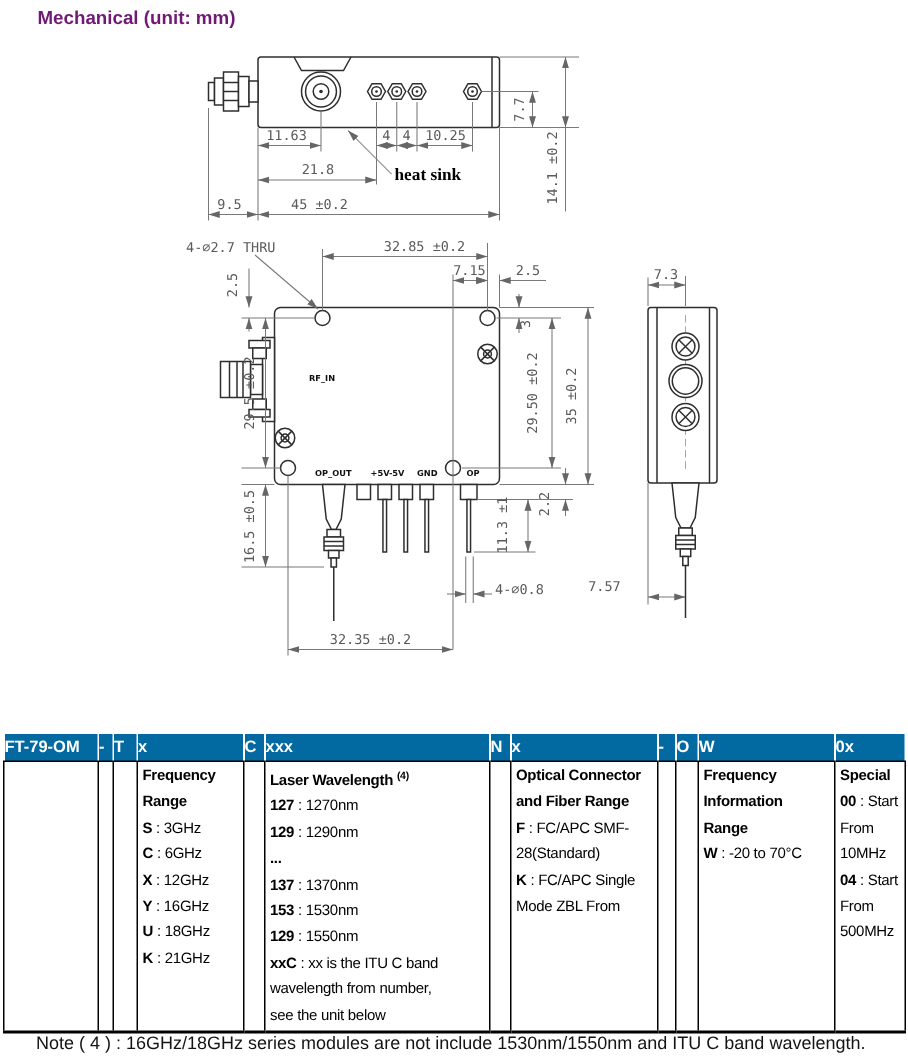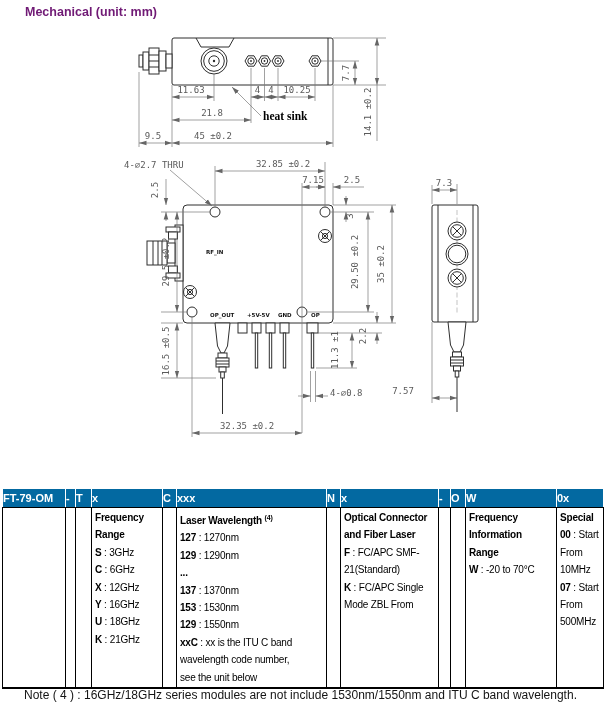"and Fiber Laser" b { text: Laser -> Range }
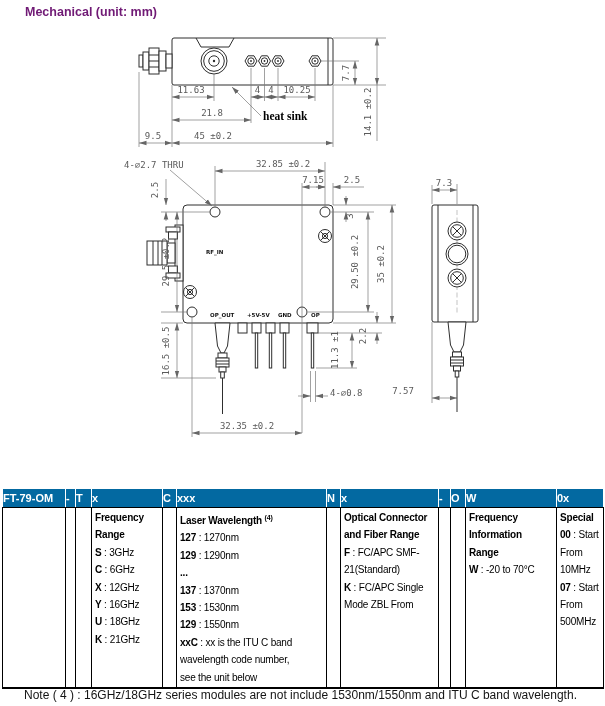"21(Standard)" span { text: 21 -> 28 }
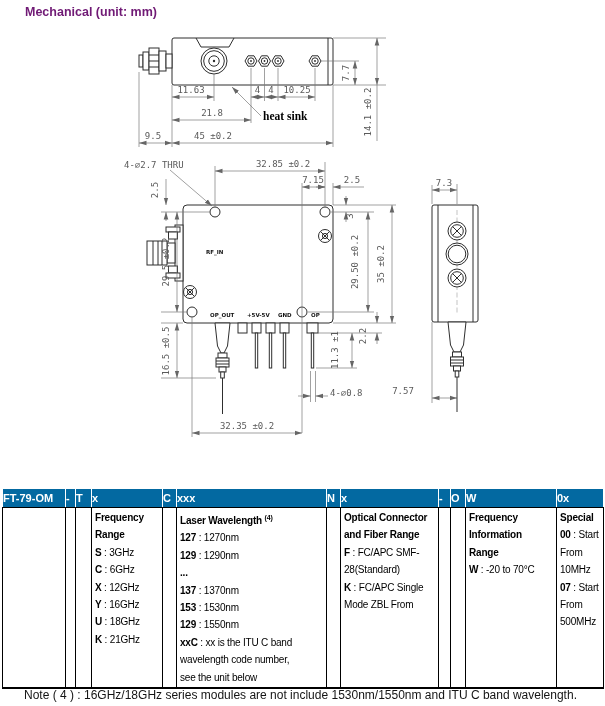"07" b { text: 07 -> 04 }
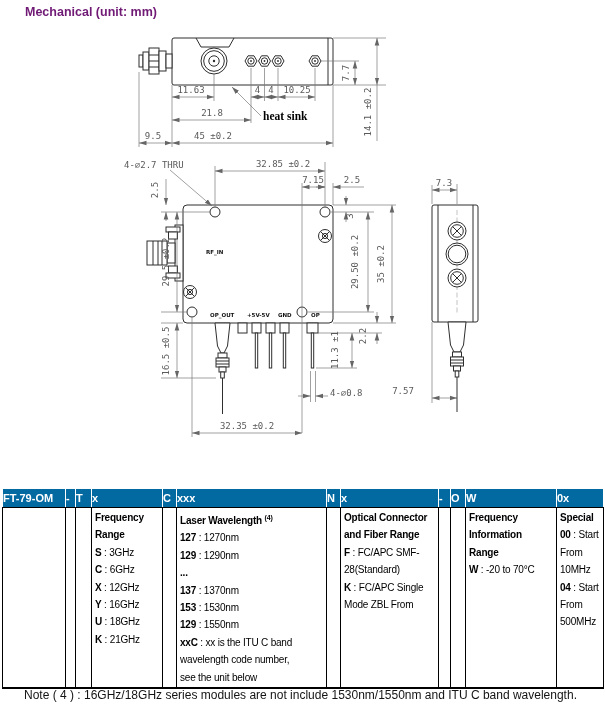"wavelength code number," span { text: code -> from }
